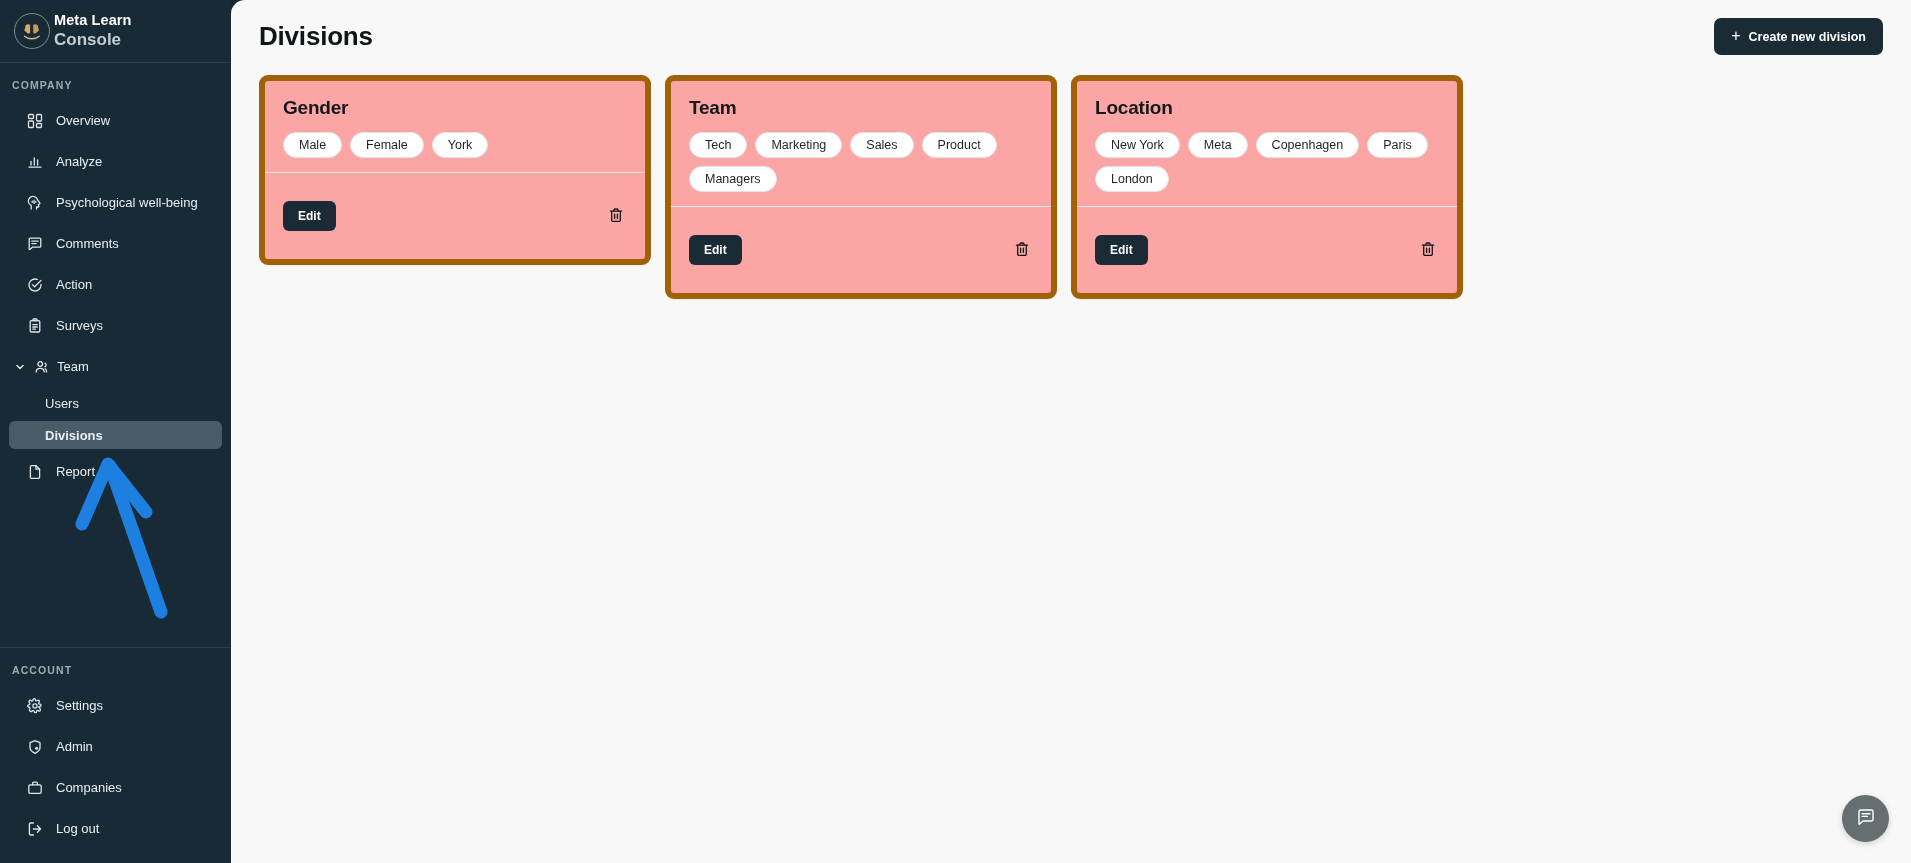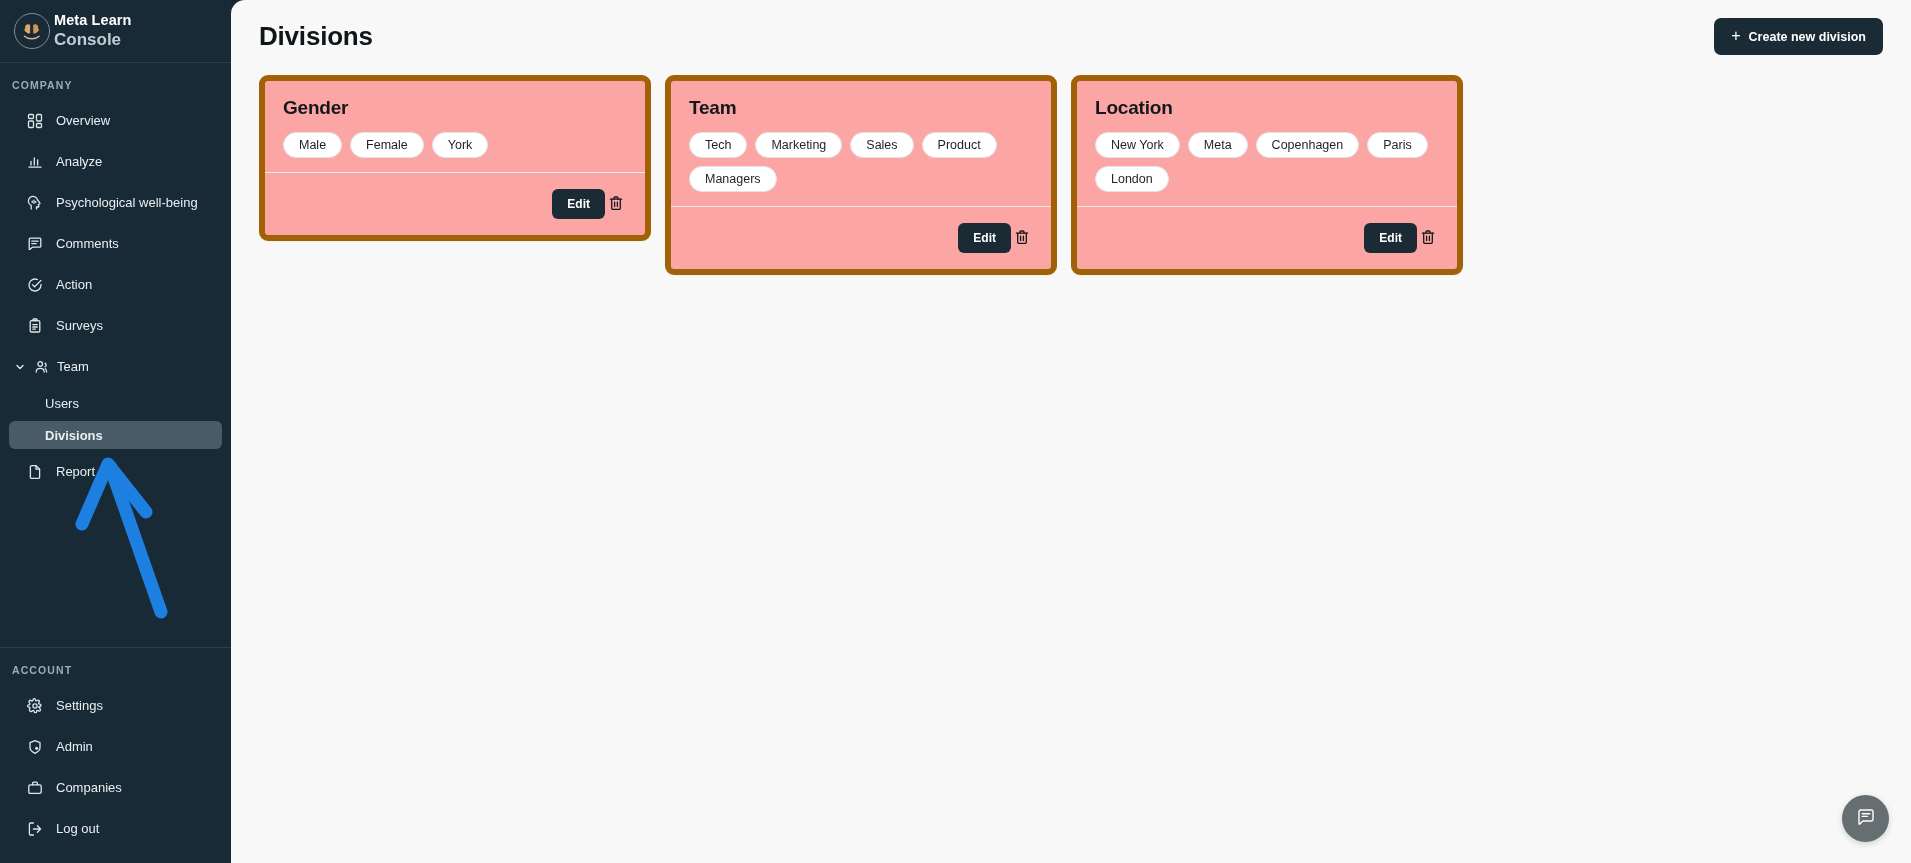"Edit" .card-footer { justify-content: flex-end -> space-between; padding: 16px 18px -> 28px 18px }
